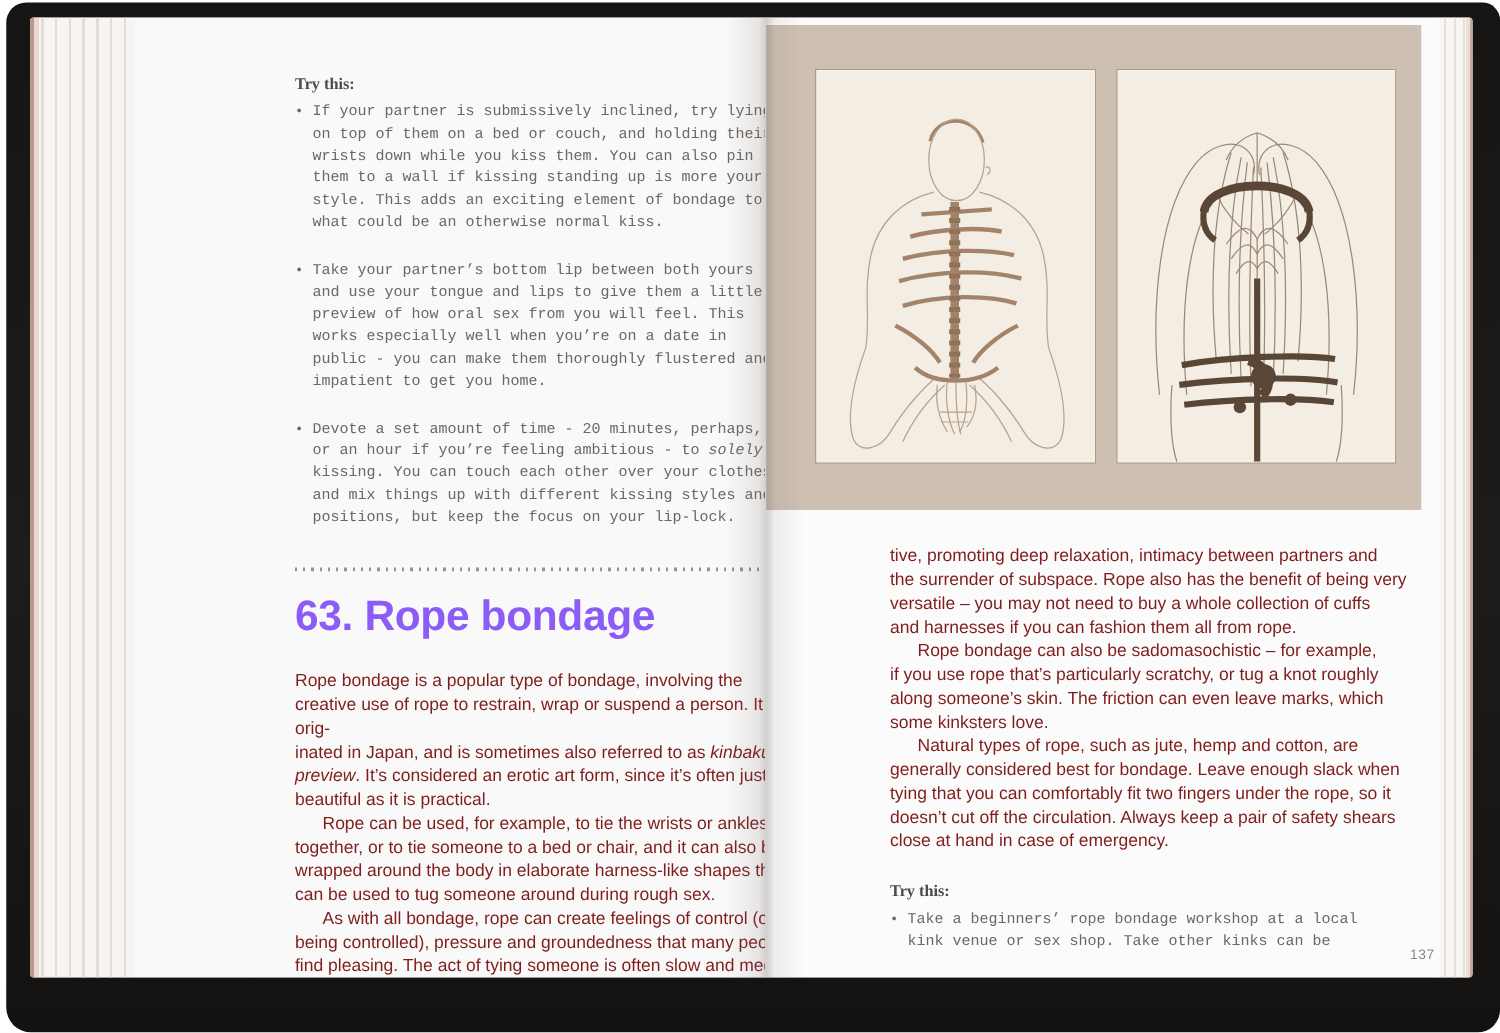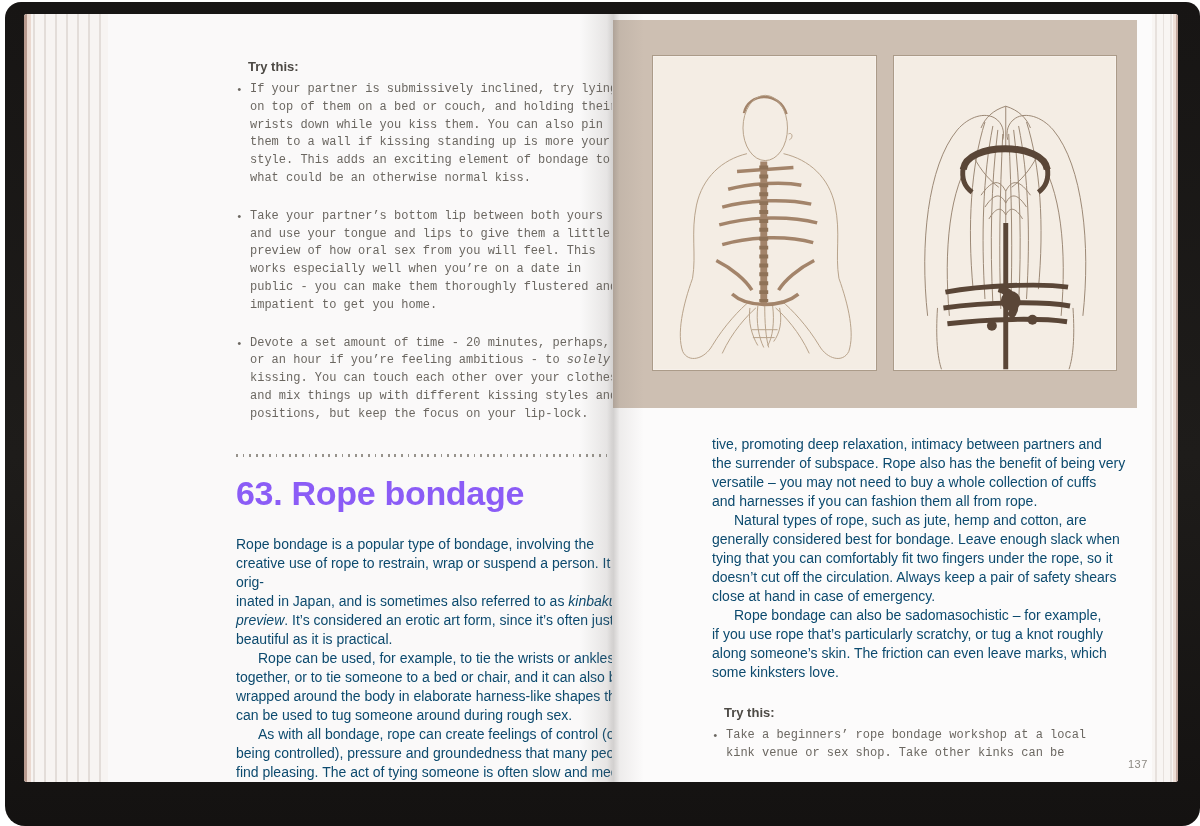"Try this:" .mono-head { font-family: Liberation Sans, sans-serif -> Liberation Serif, serif; margin-left: 12px -> none }
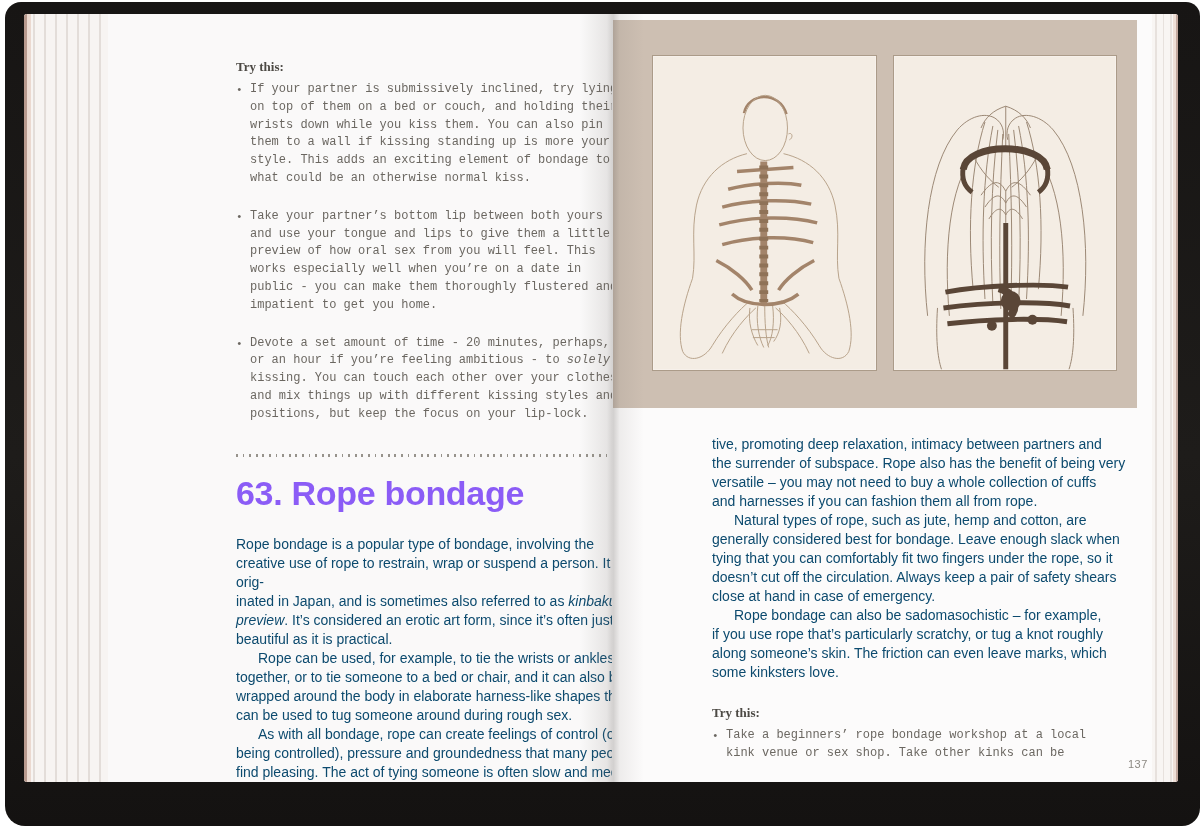"tive, promoting deep relaxation," .sans { color: #0c4a6e -> #7f1d1d }
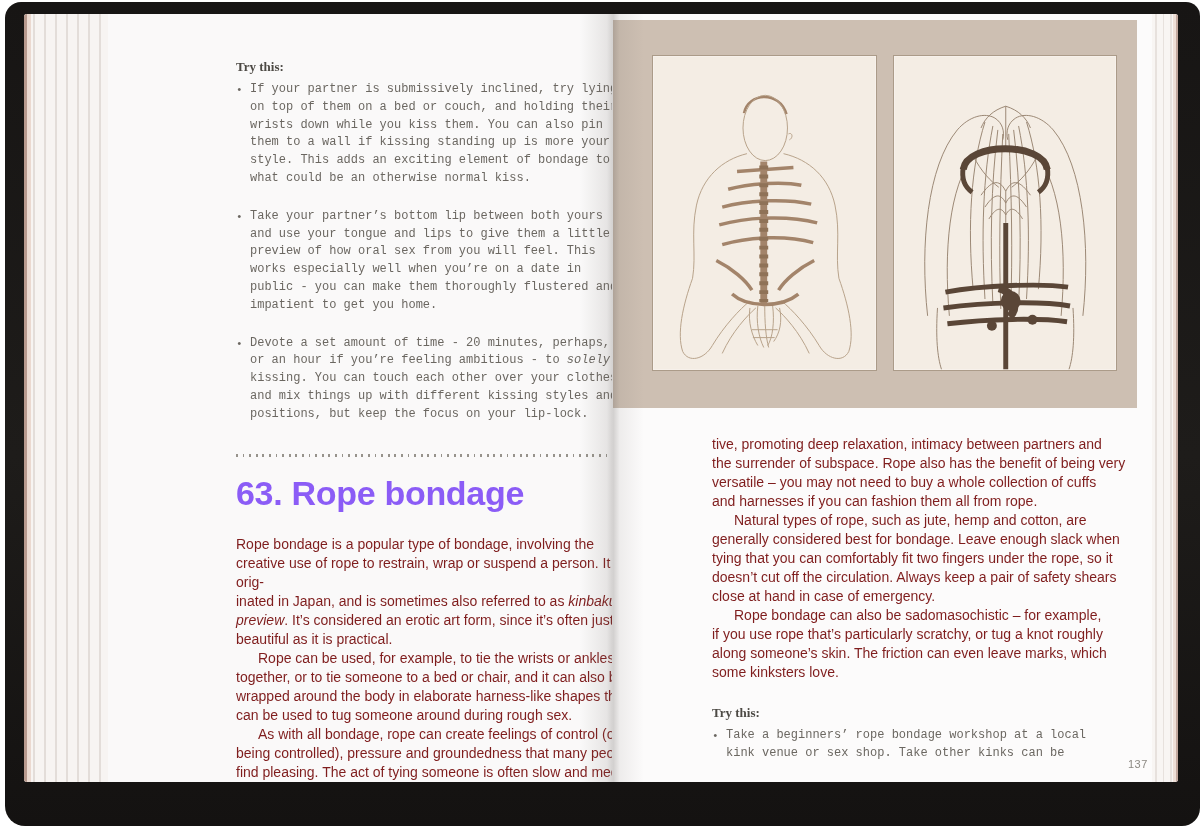"Natural types of rope, such" p.sans { order: before "Rope bondage can also be" -> after "Rope bondage can also be" }
